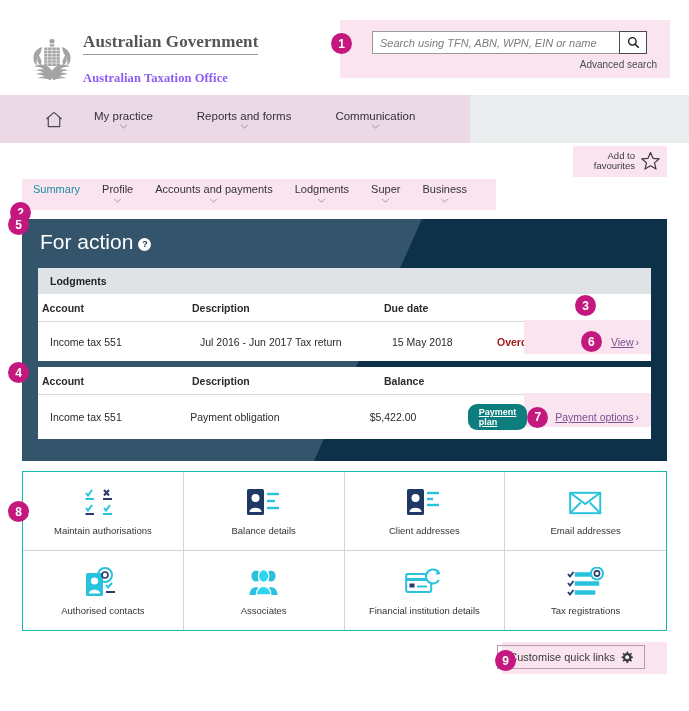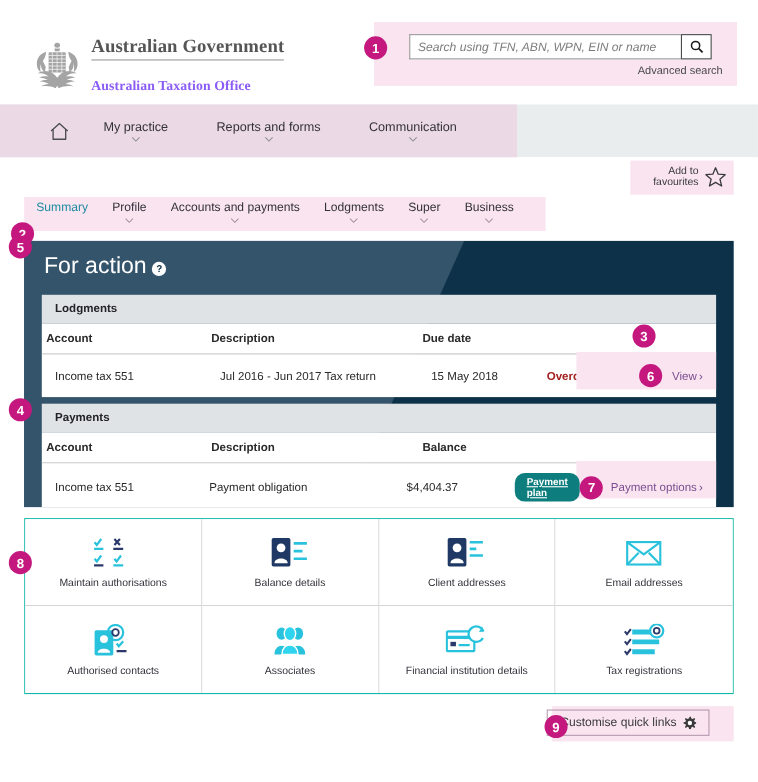"View" .view-link { text-decoration: none -> underline }
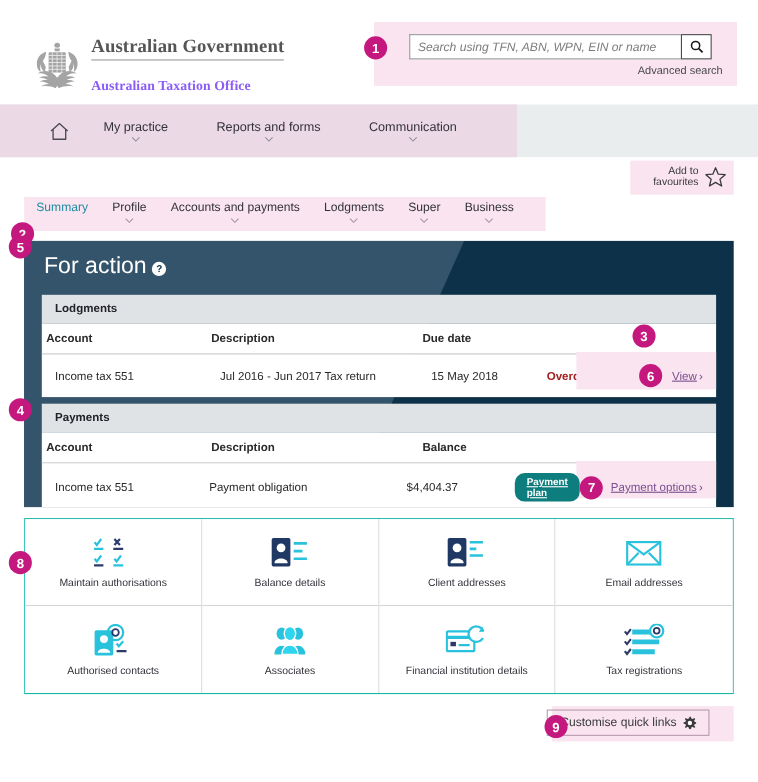"Payments" div.tbl-title { html: <div>Payments</div> -> none }
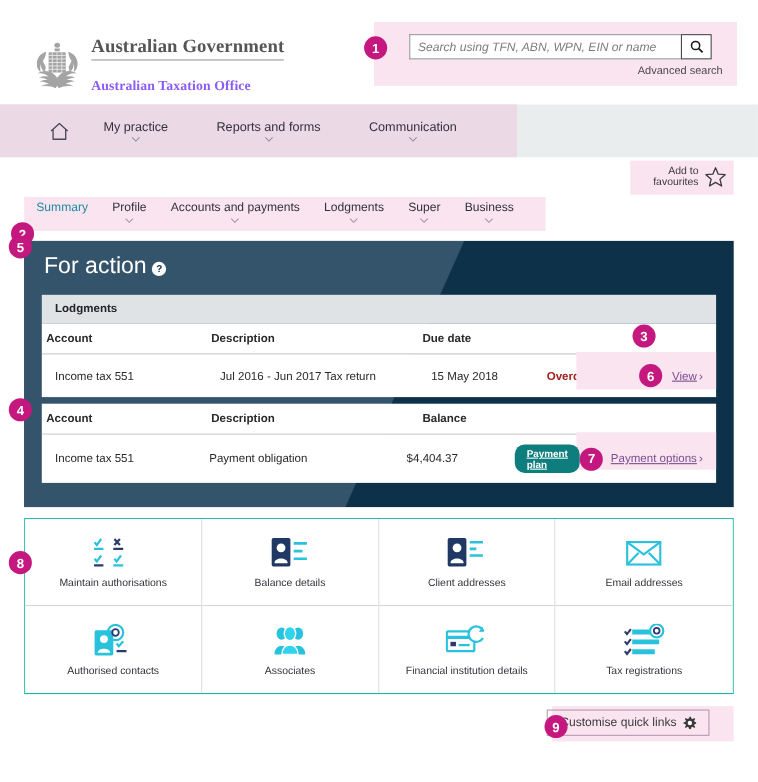"$4,404.37" span.c-third { text: $4,404.37 -> $5,422.00 }
